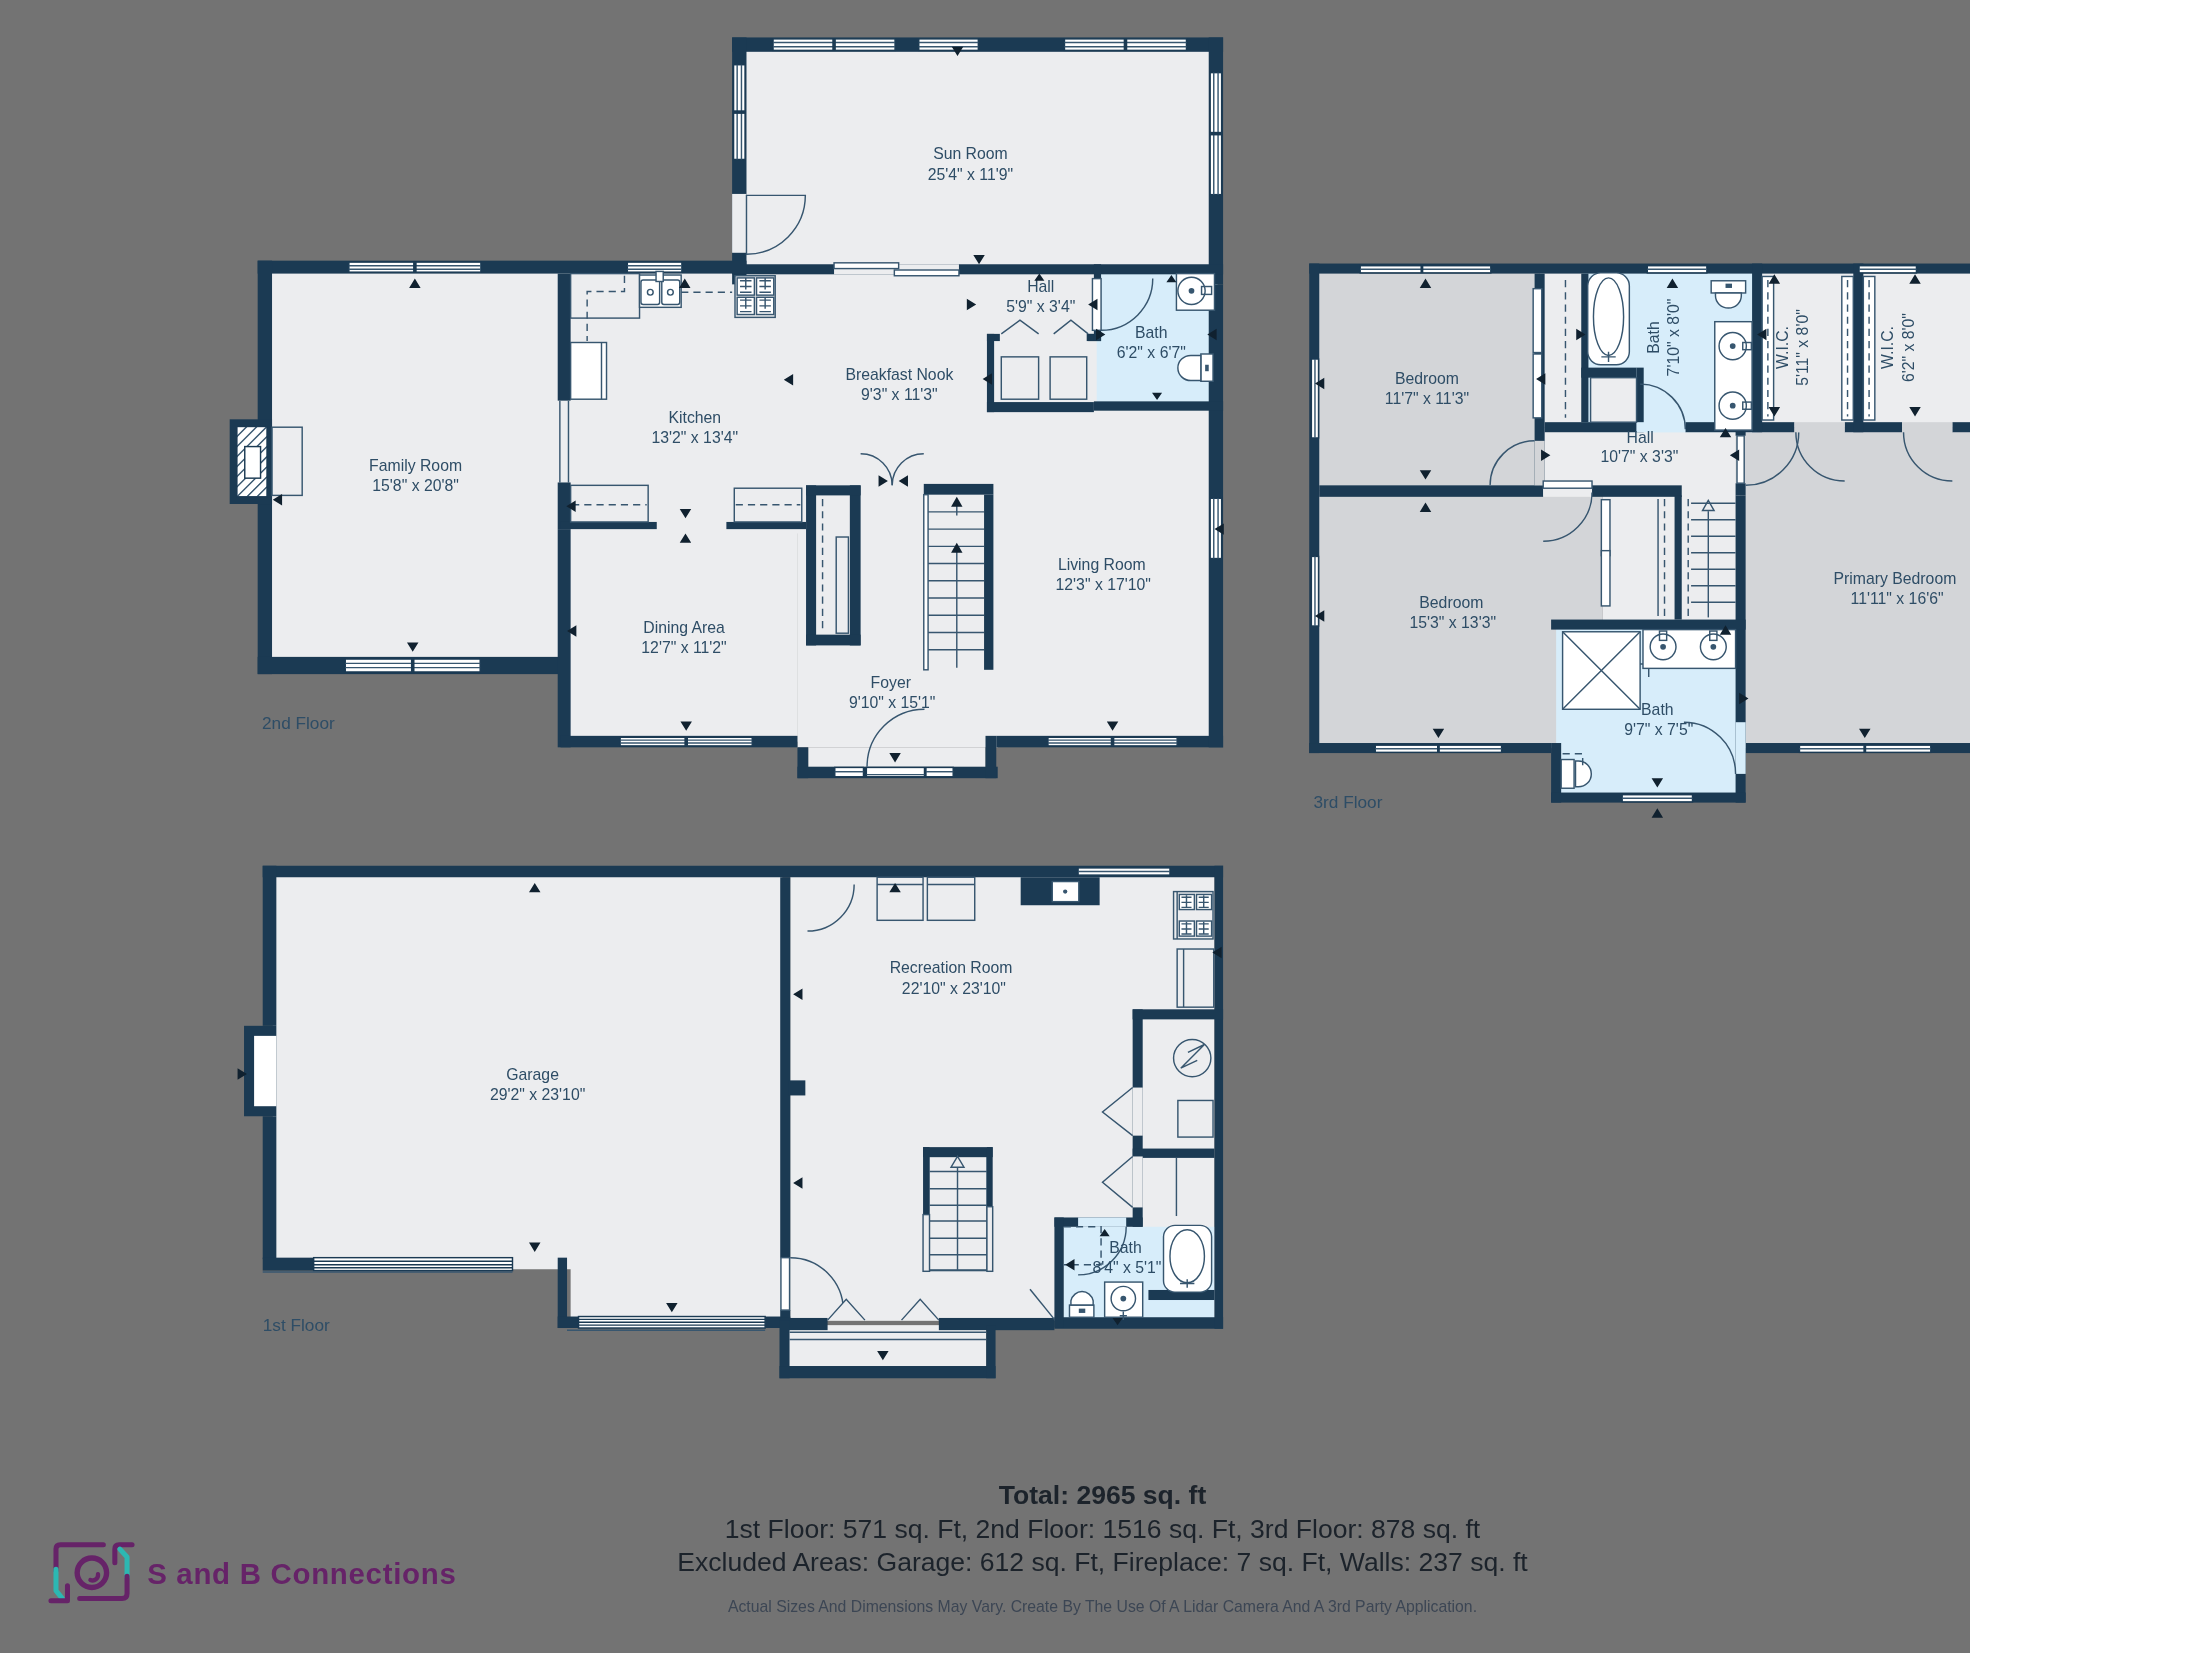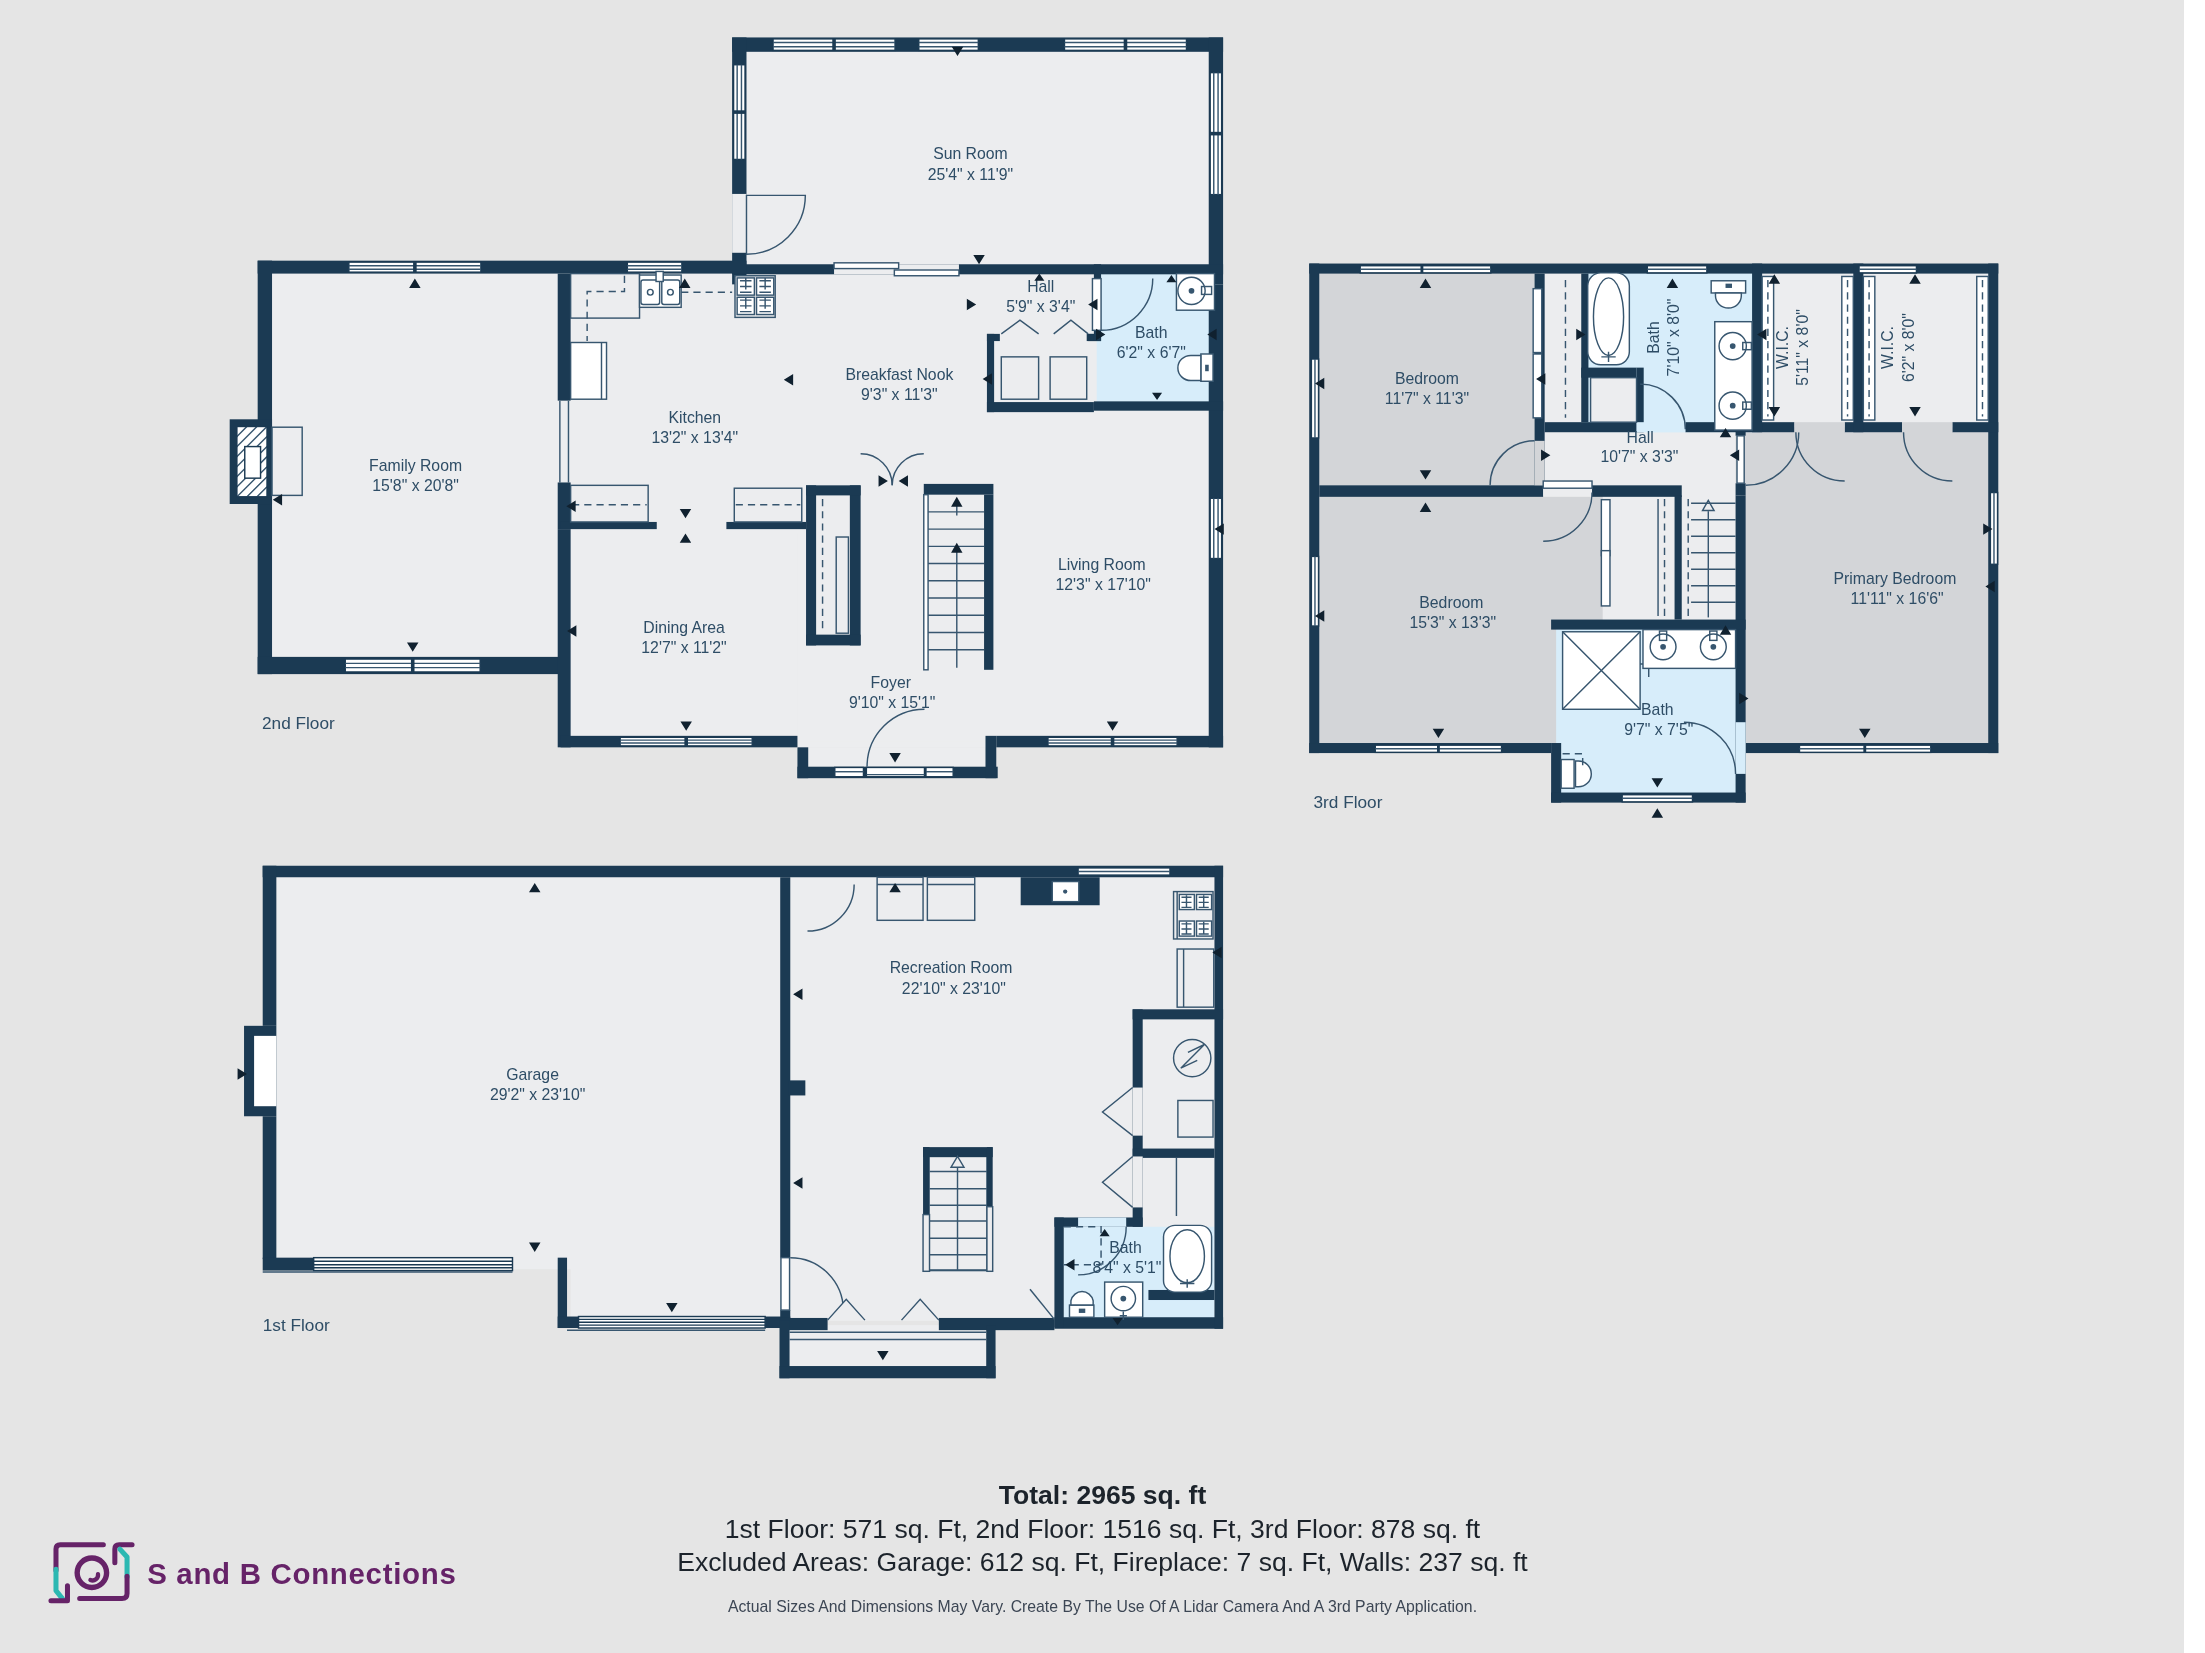"Sun Room" #page { background: #e5e5e5 -> #737373; width: 2184px -> 1970px }
